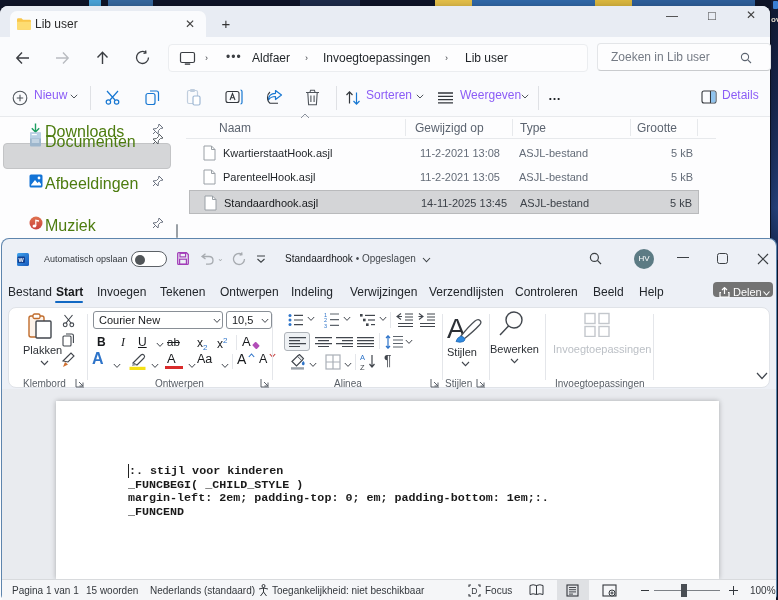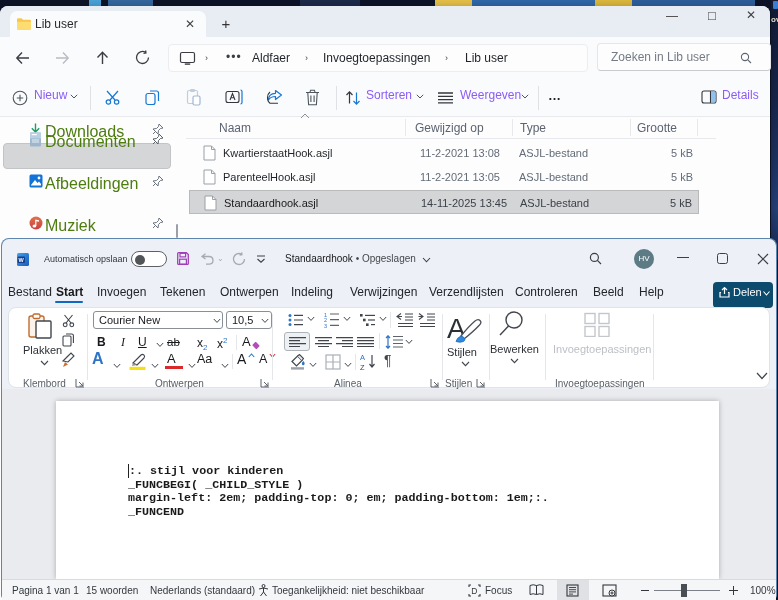"Delen" div.abs { background: #0c4a6e -> #737373; height: 26px -> 15px }
